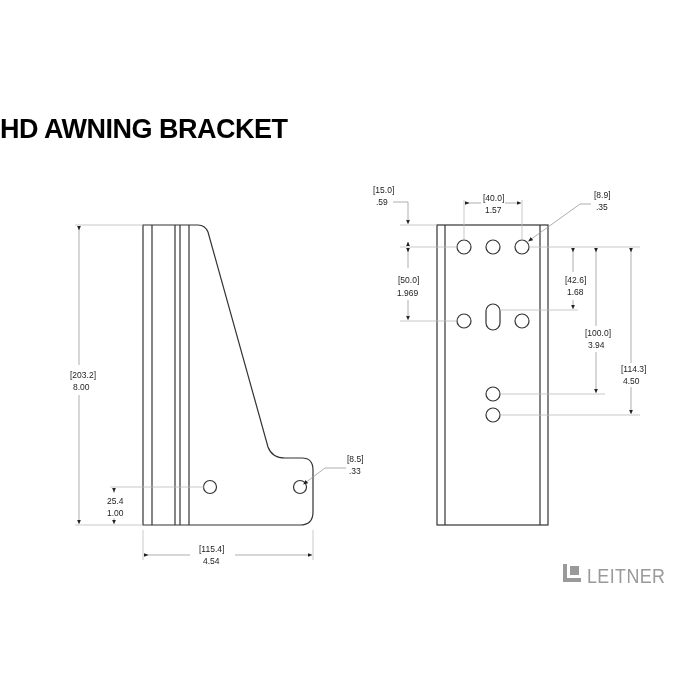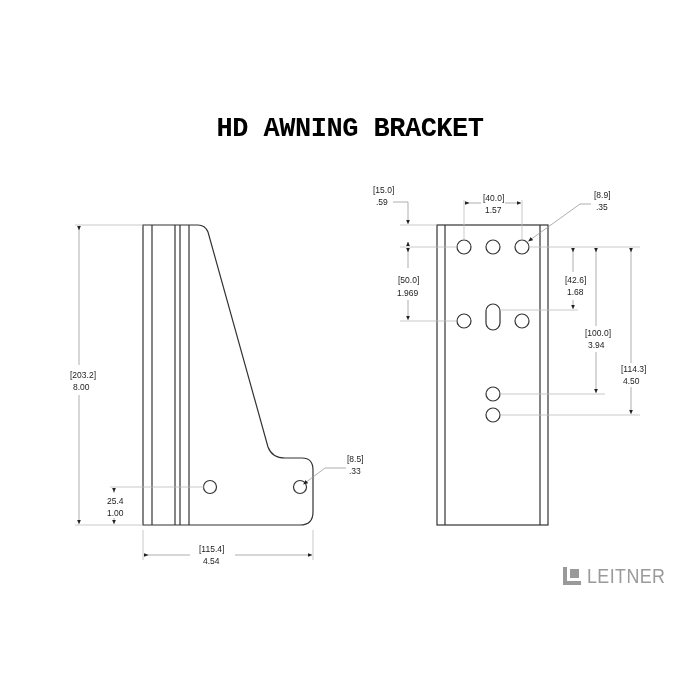"HD AWNING BRACKET" .title { font-family: Liberation Mono, monospace -> Liberation Sans, sans-serif; text-align: center -> none }
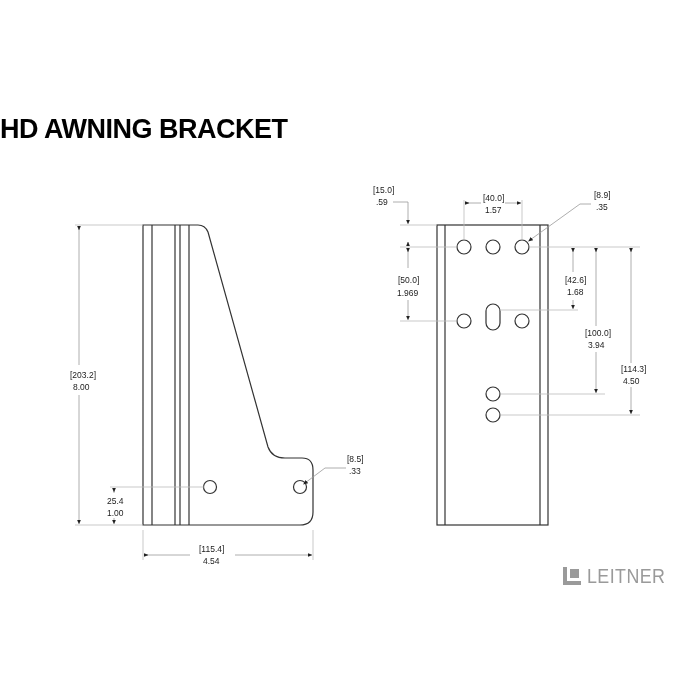"LEITNER" .logo { align-items: center -> flex-start }
